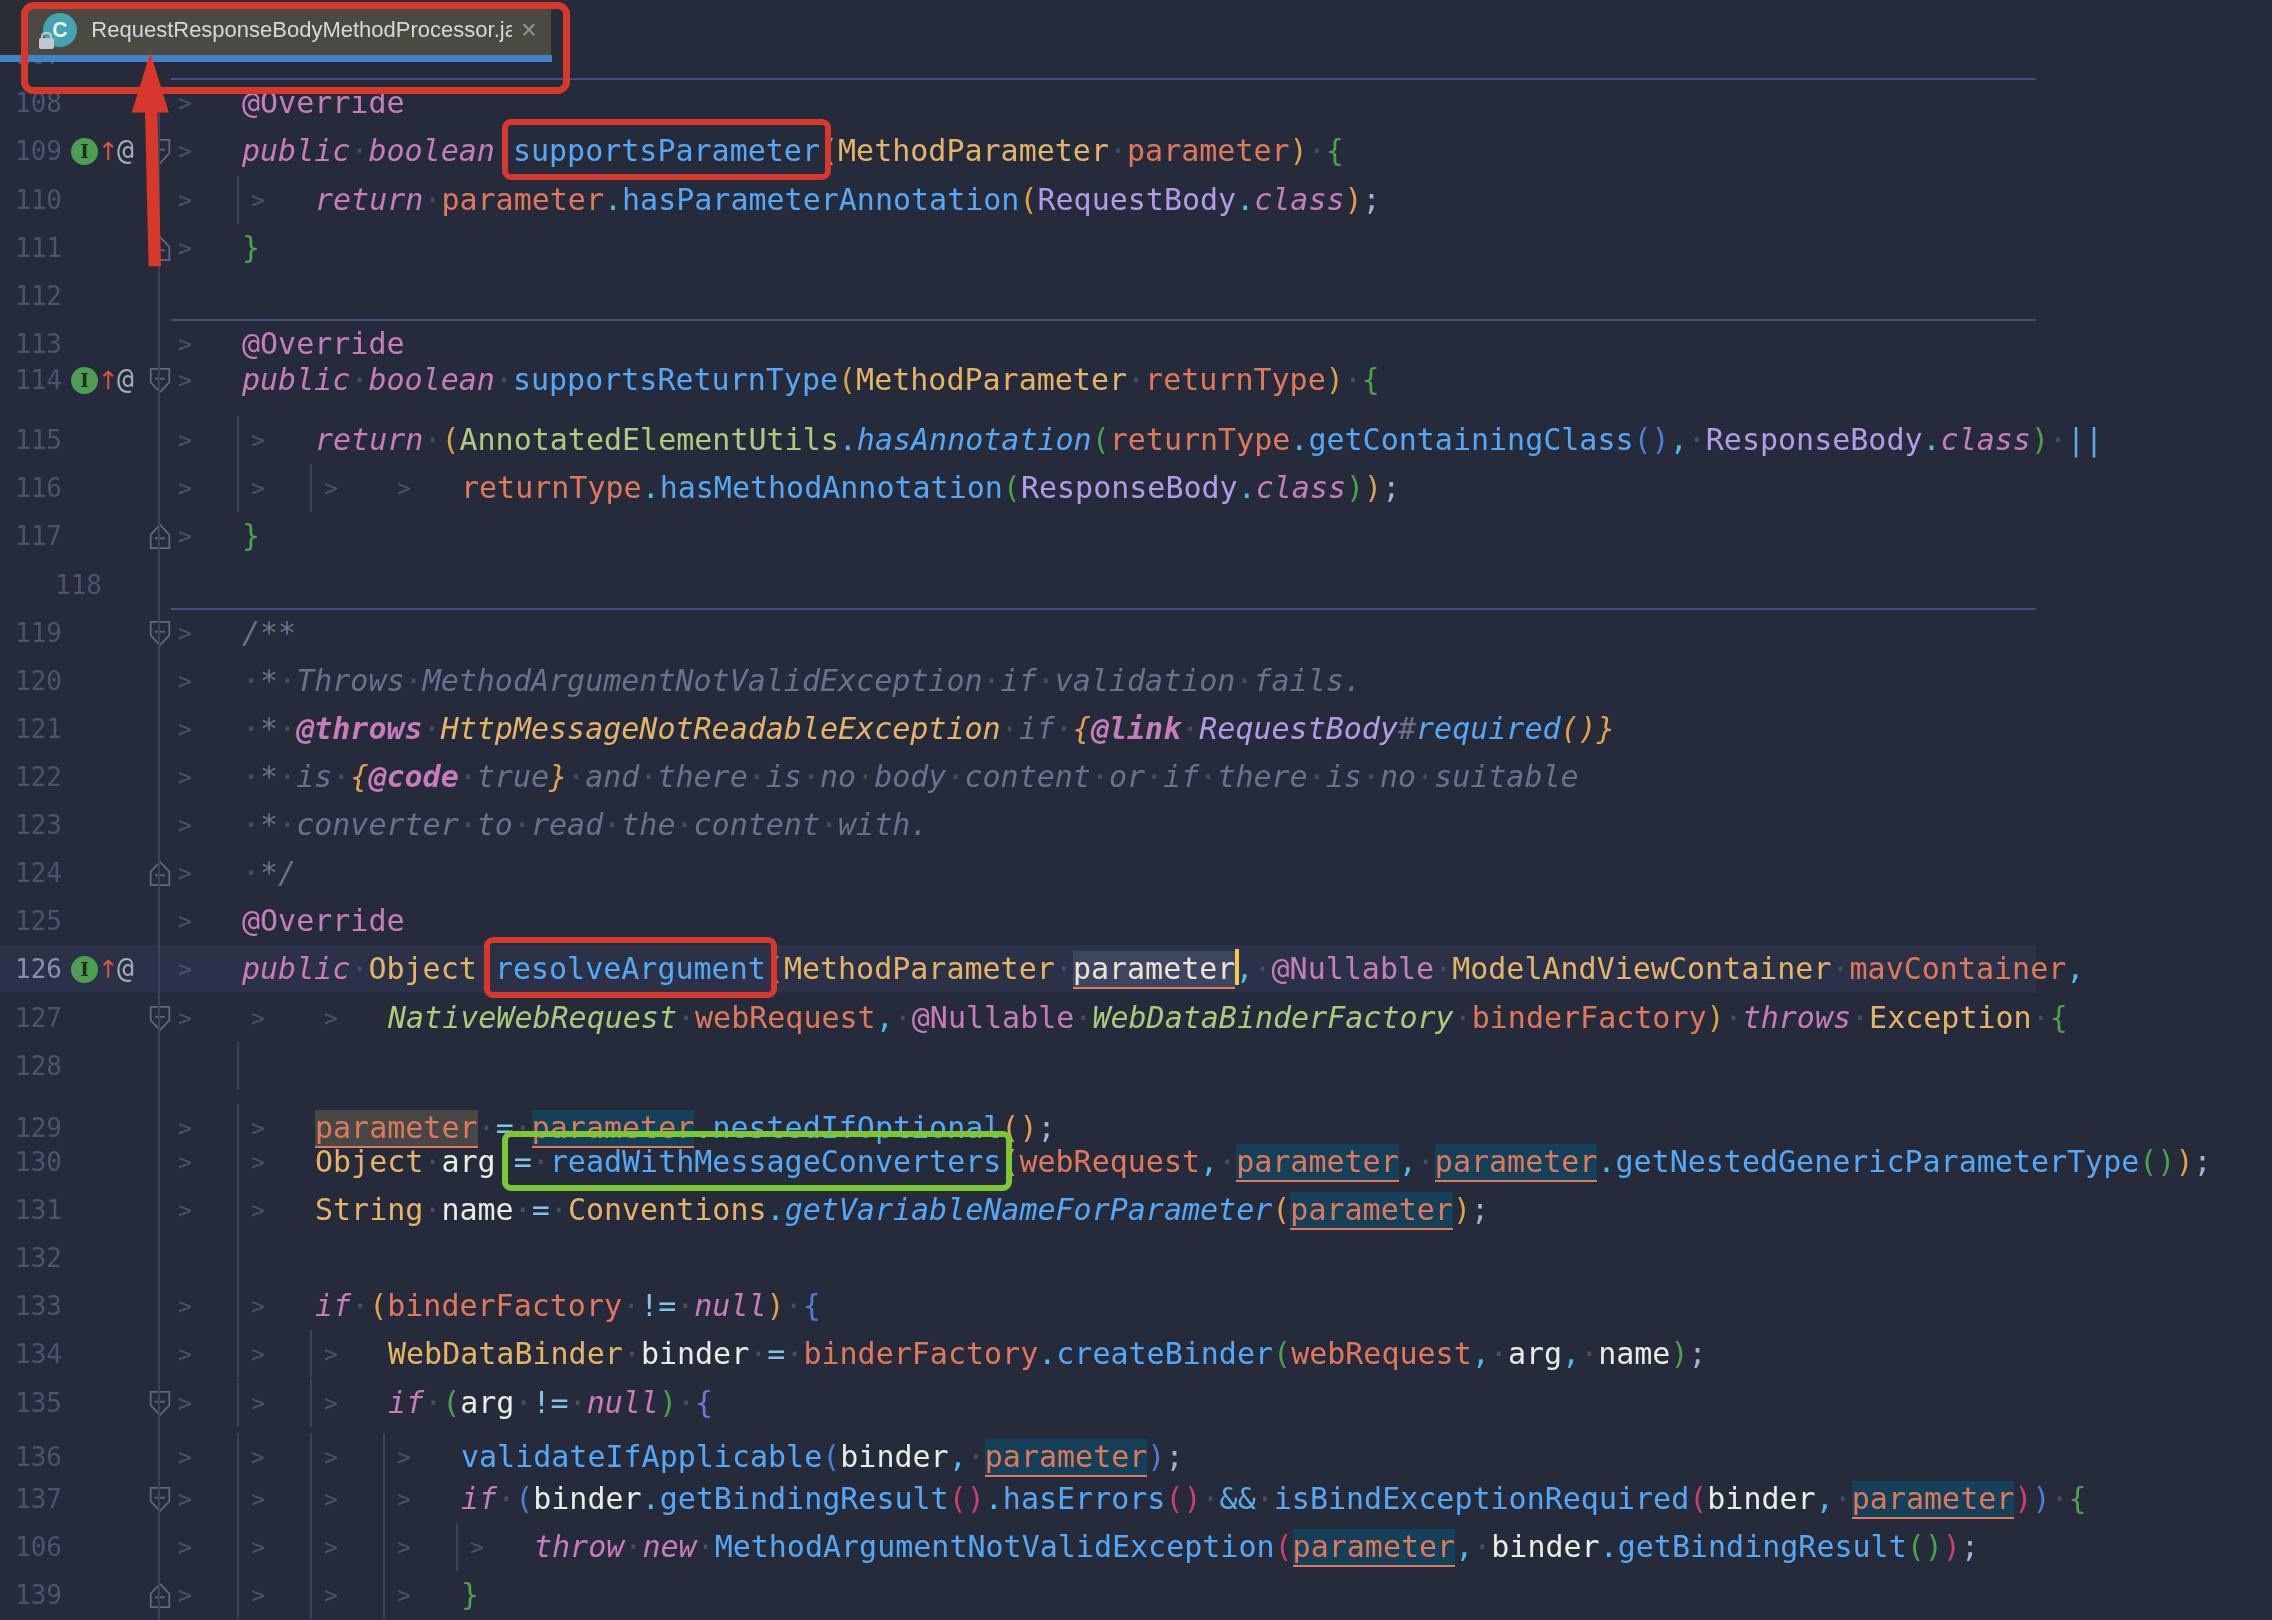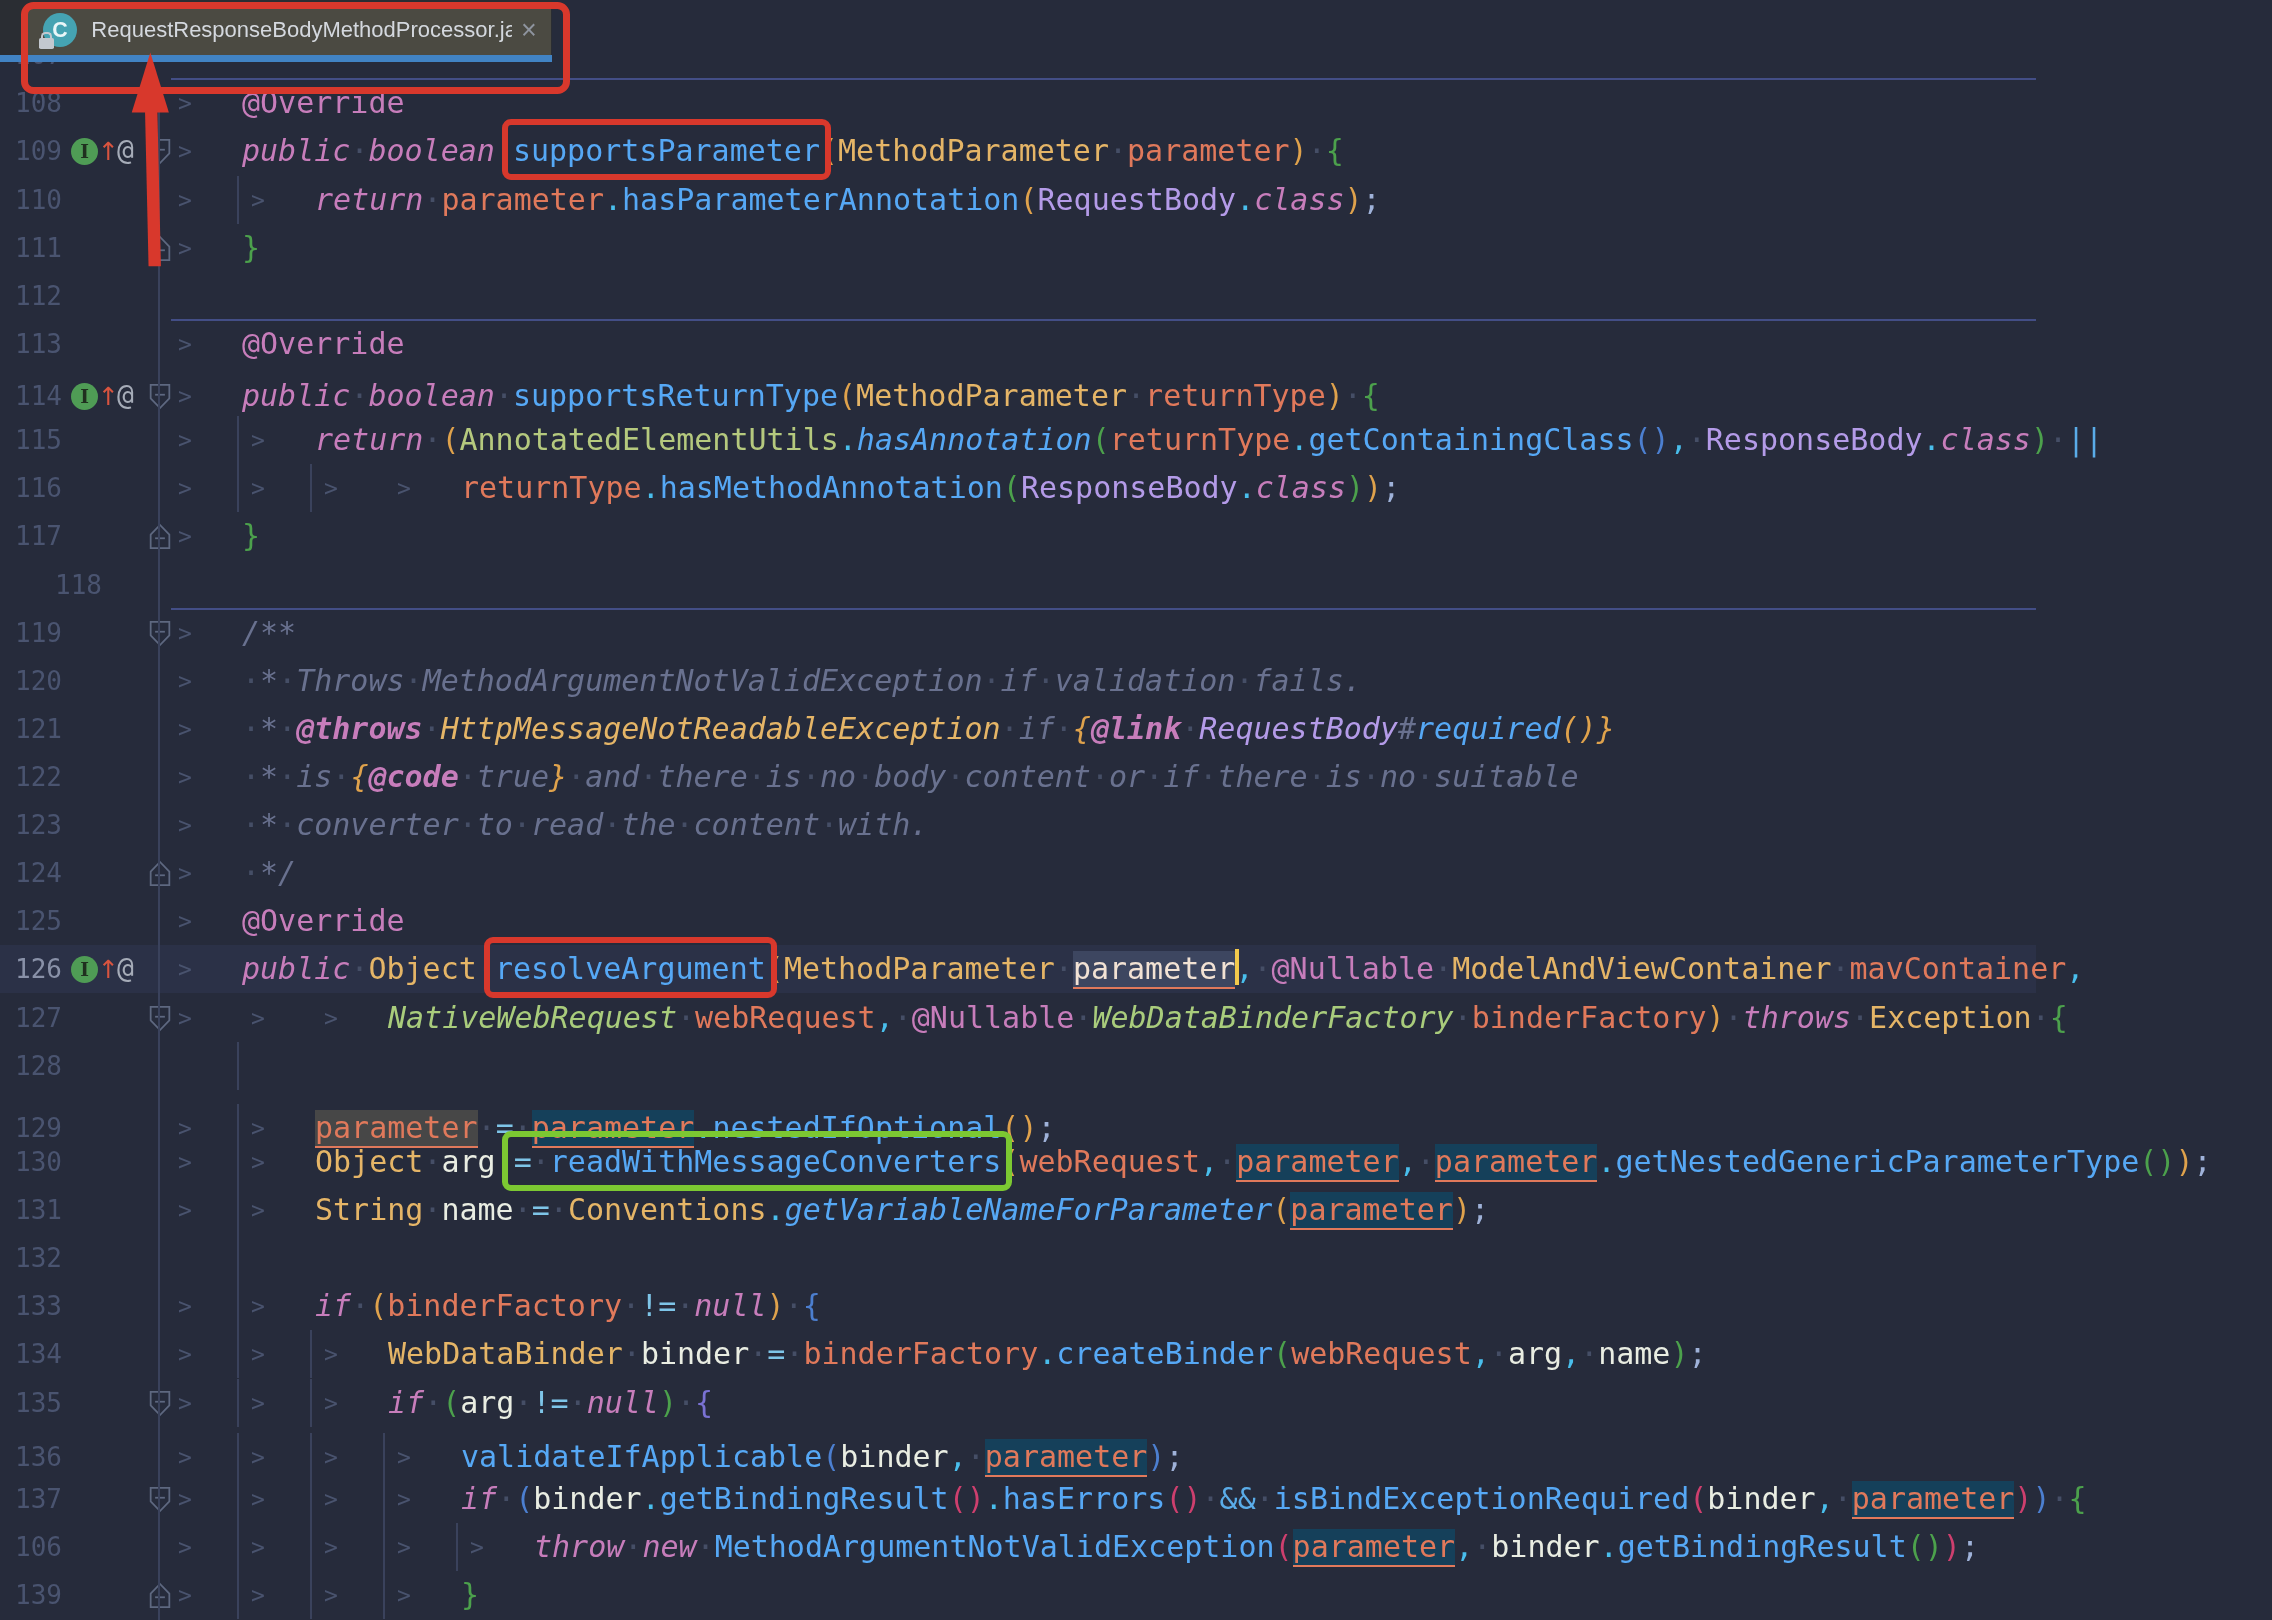"114" div.row { top: 372px -> 356px }
